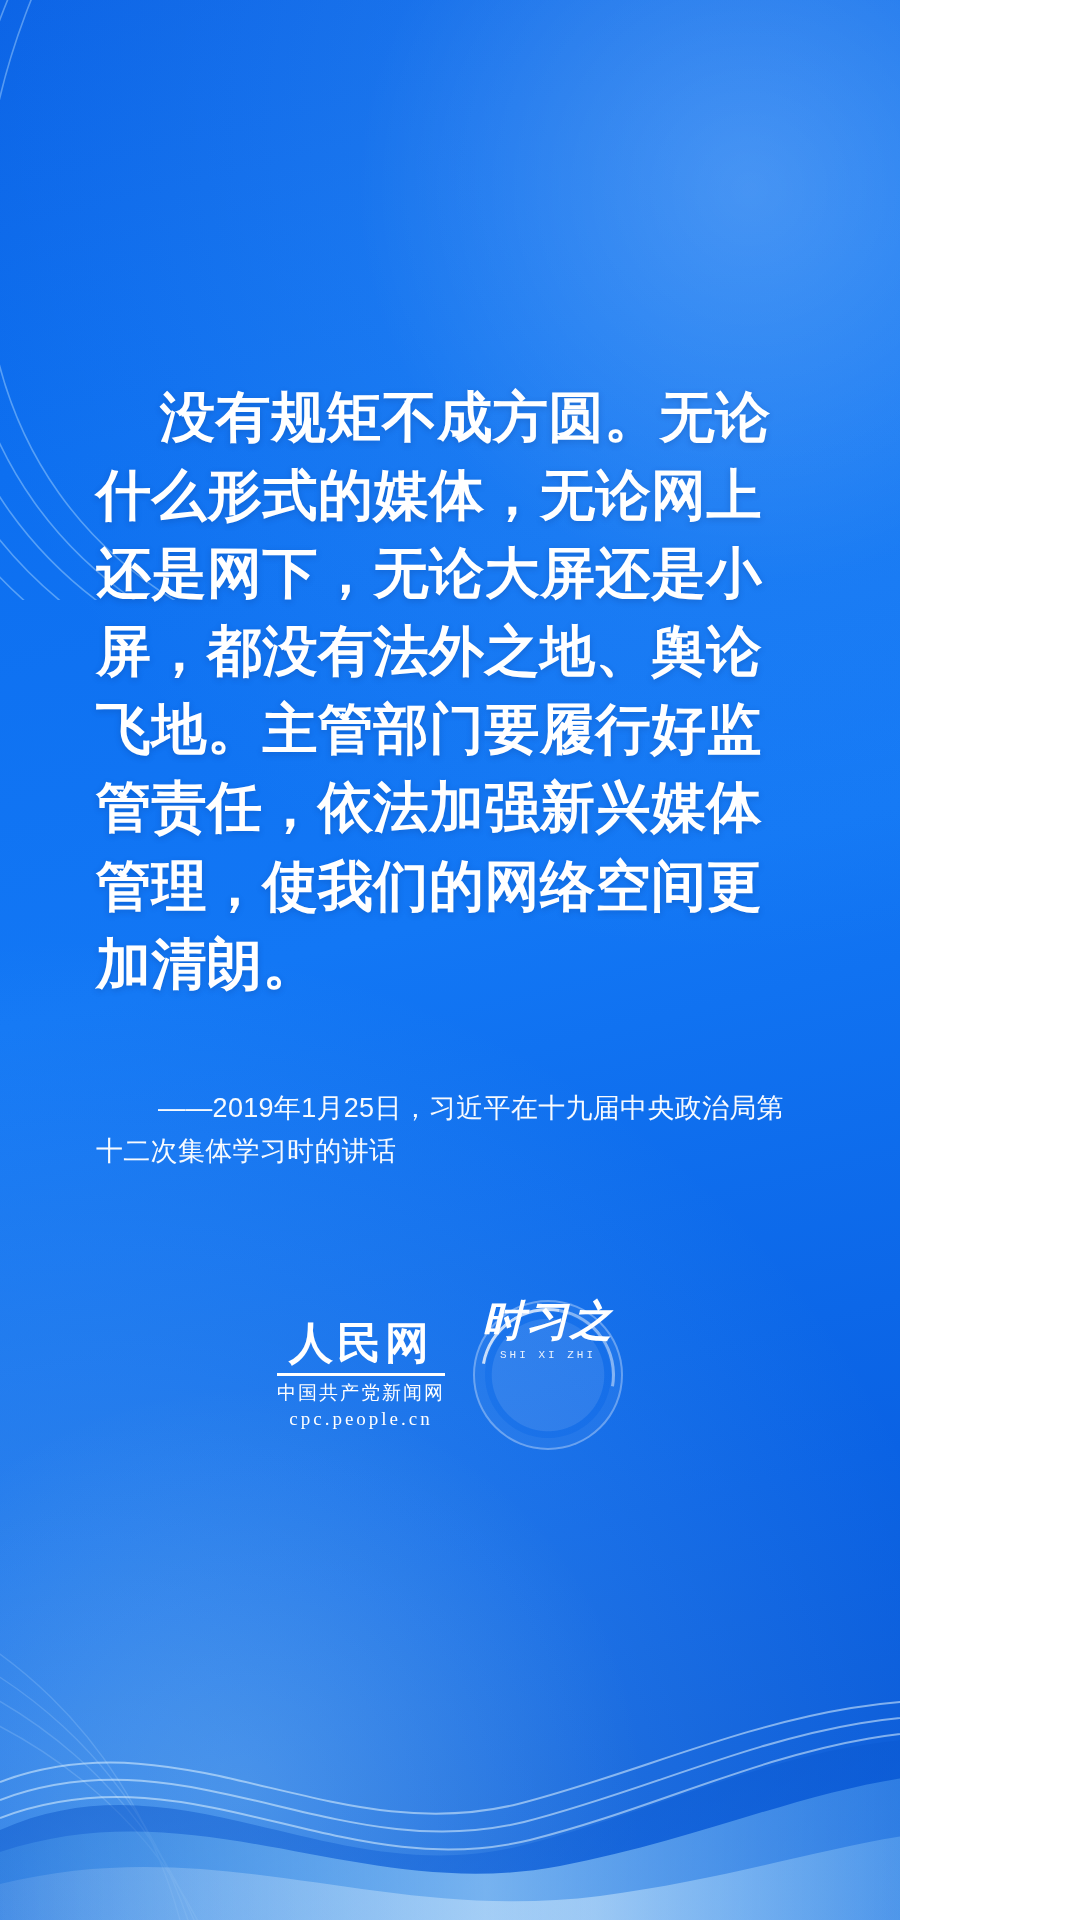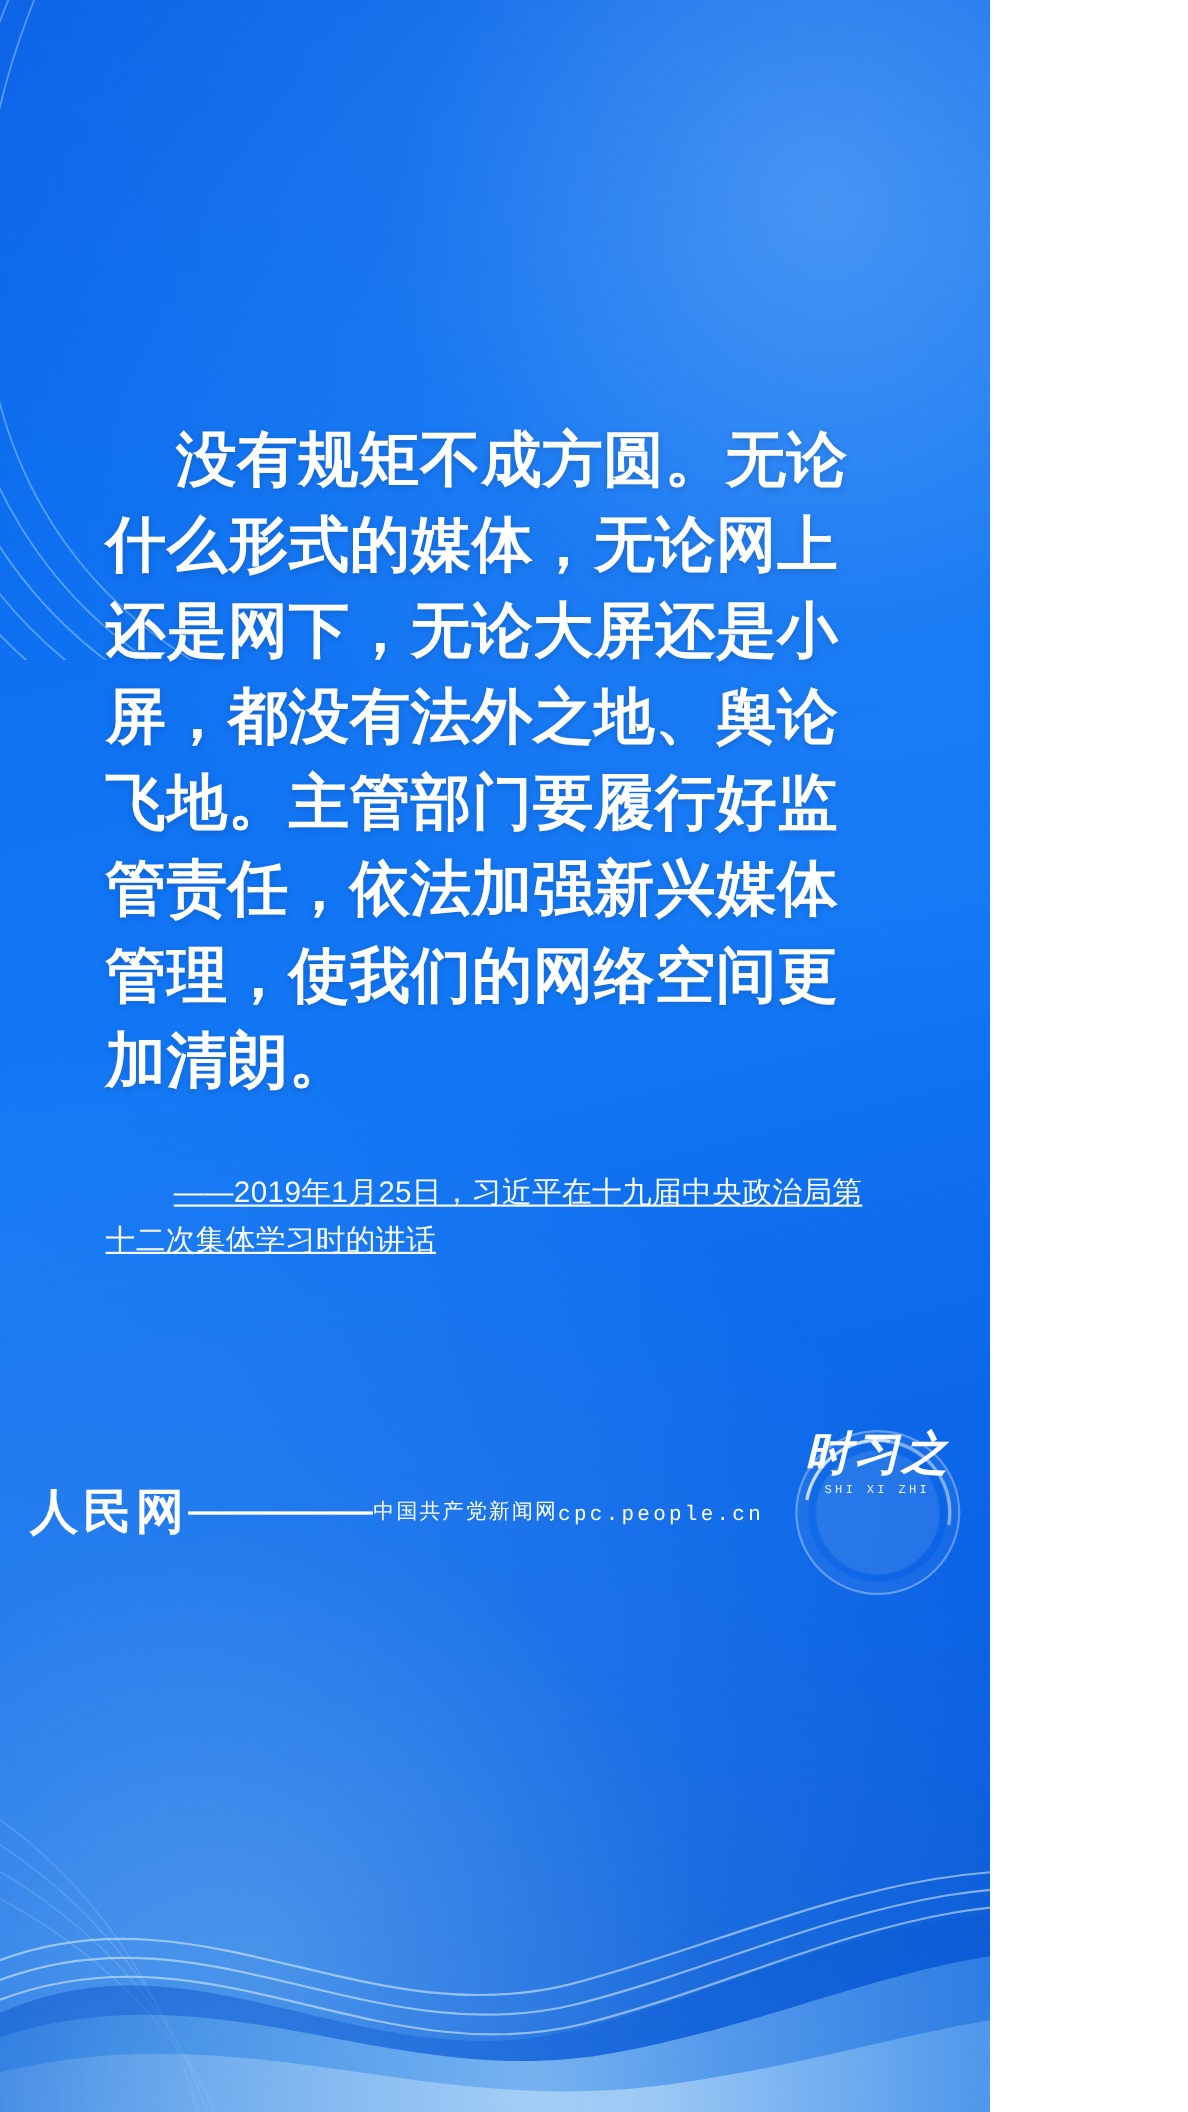"——2019年1月25日，习近平在十九届中央政治局第十二次集体学习时的讲话" .attribution { margin-top: 60px -> 84px; text-decoration: underline -> none }
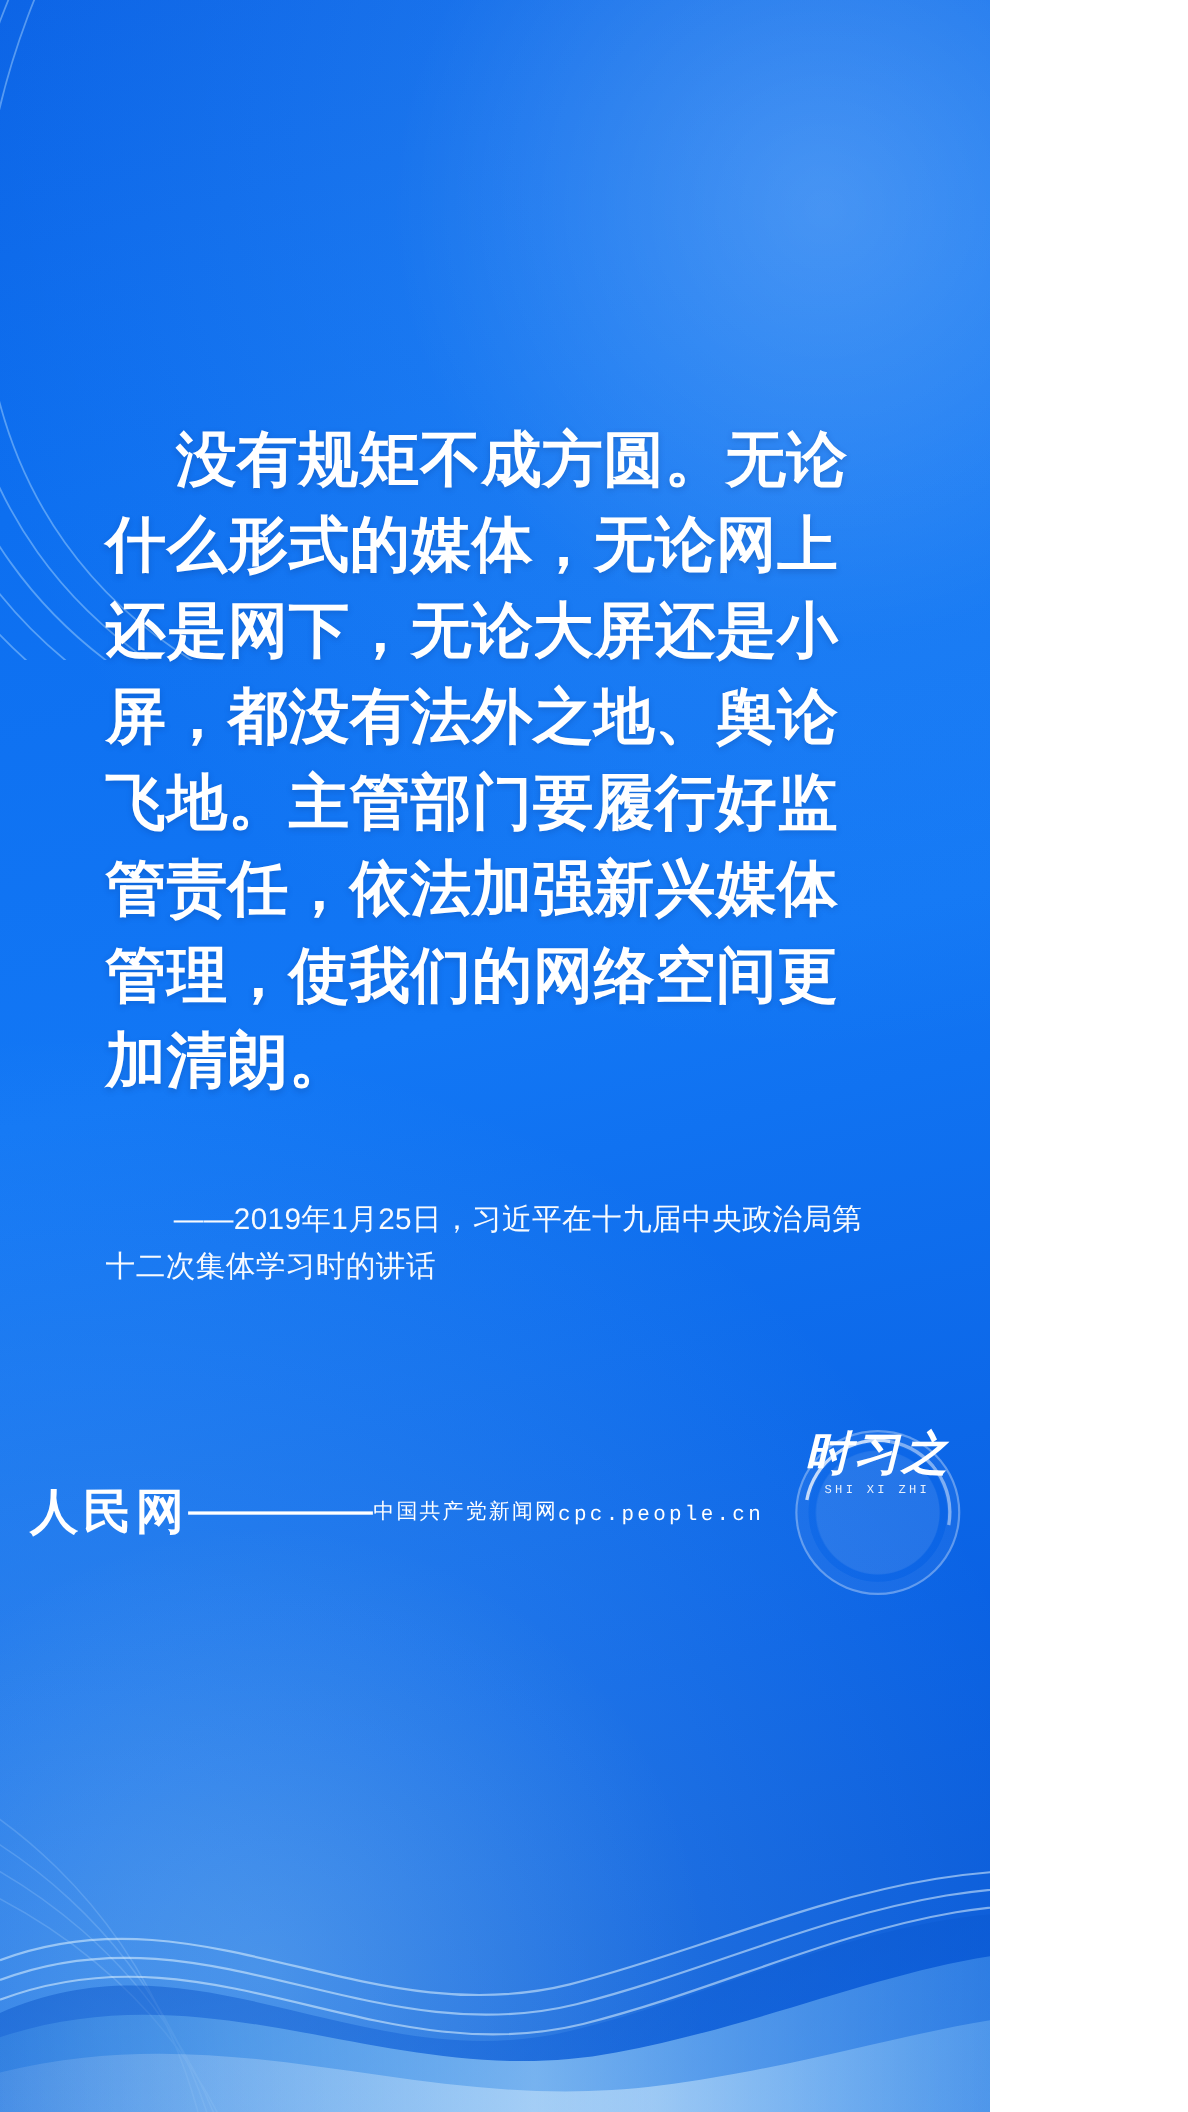"人民网" .pd-logo { flex-direction: row -> column }
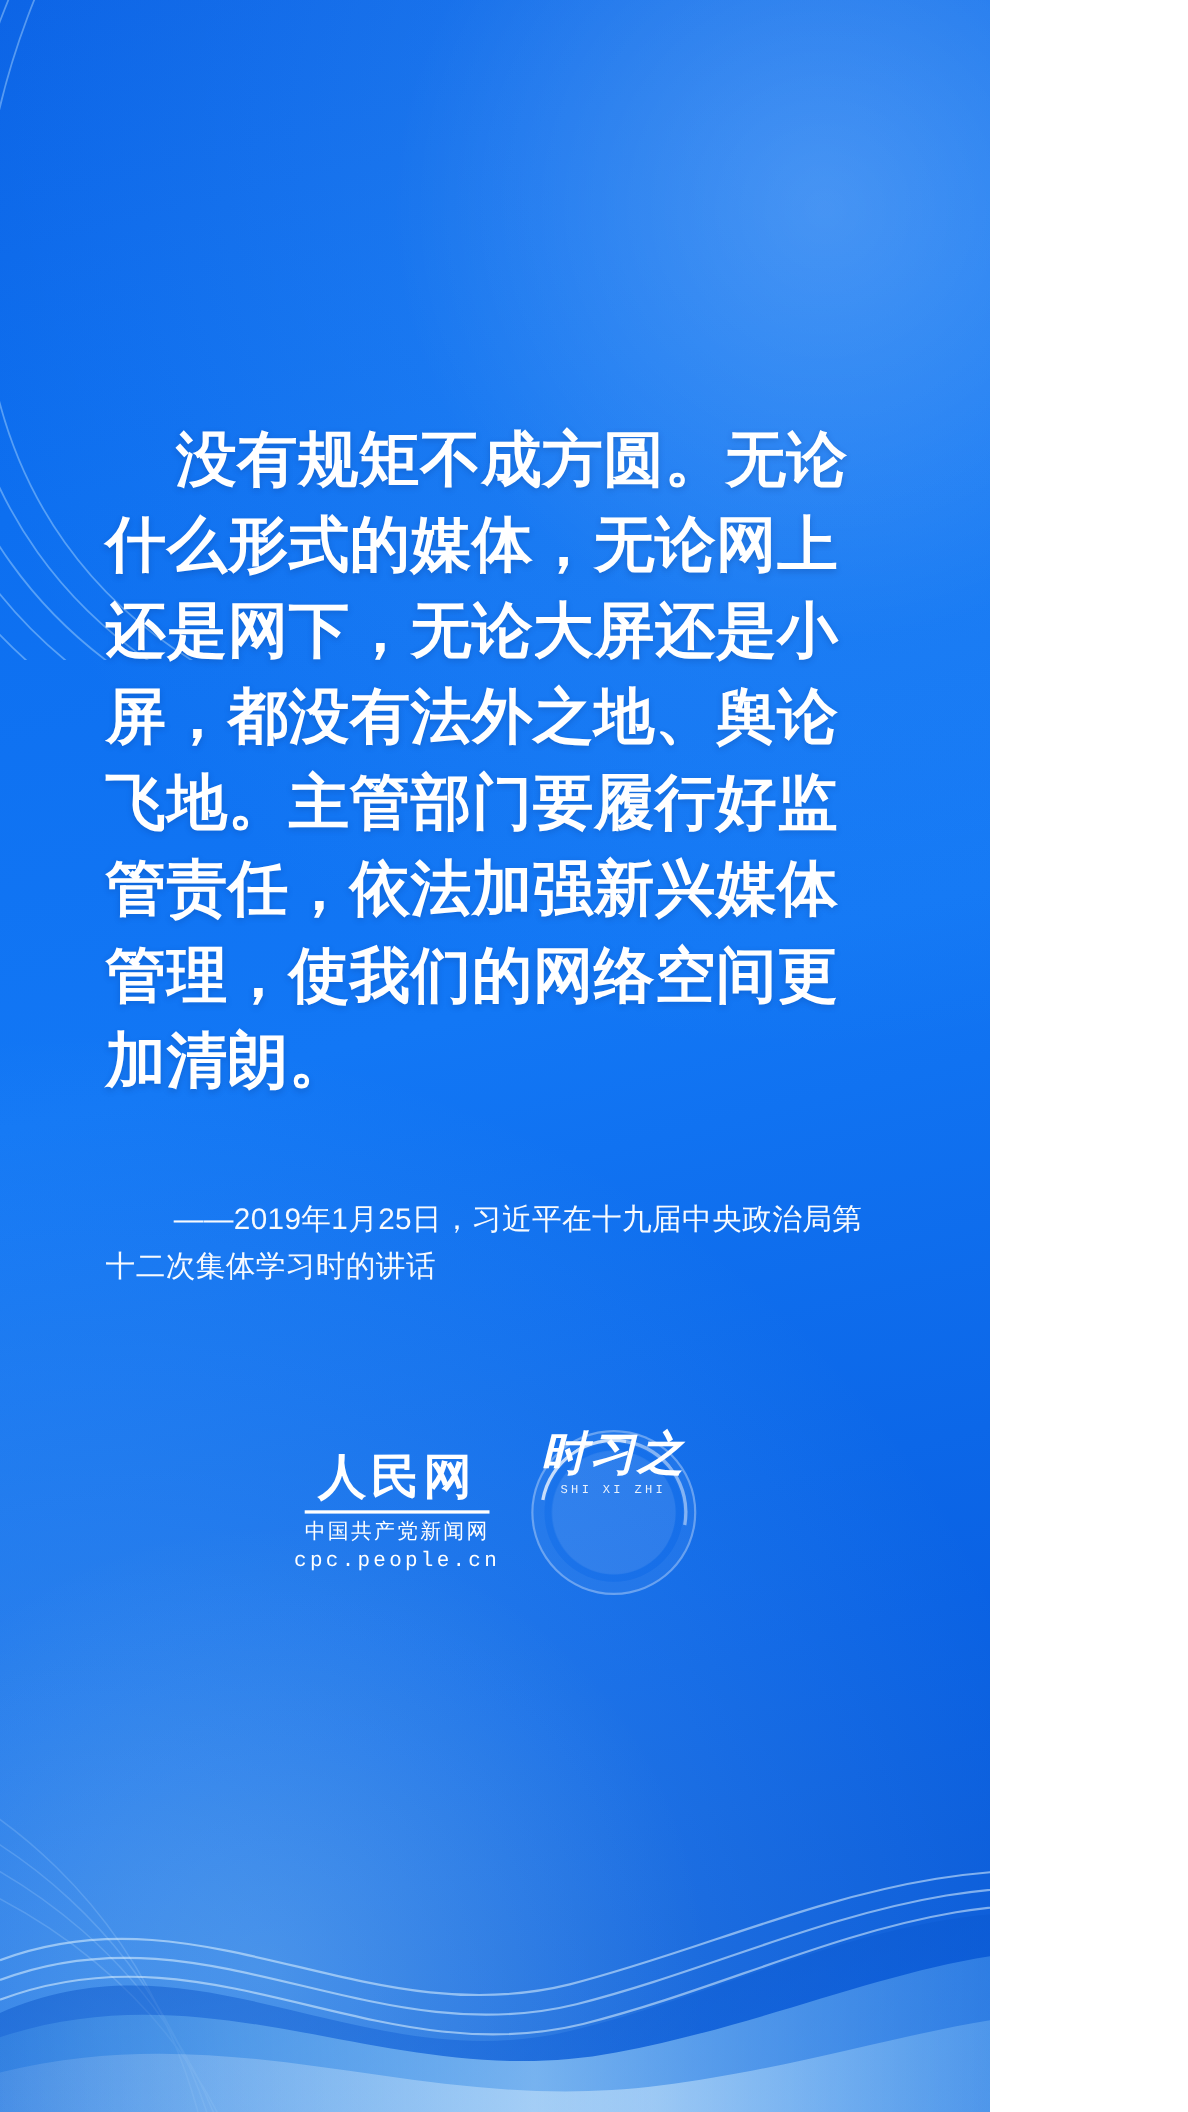"cpc.people.cn" .pd-url { font-family: Liberation Mono, monospace -> Liberation Serif, serif }
